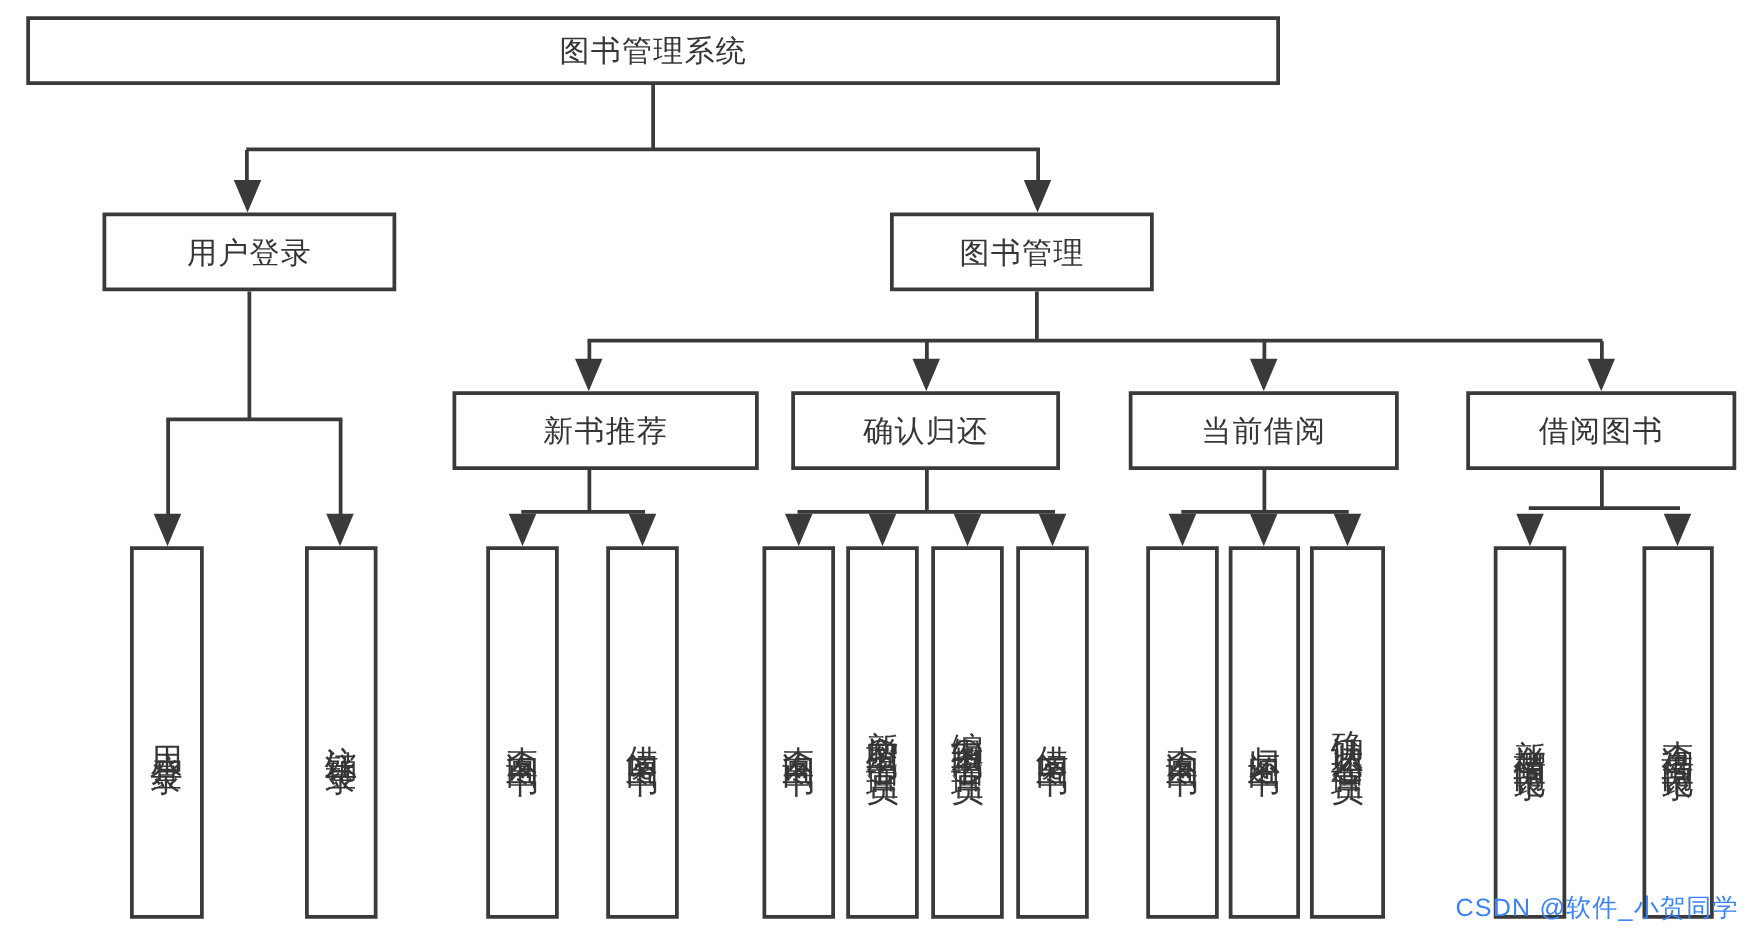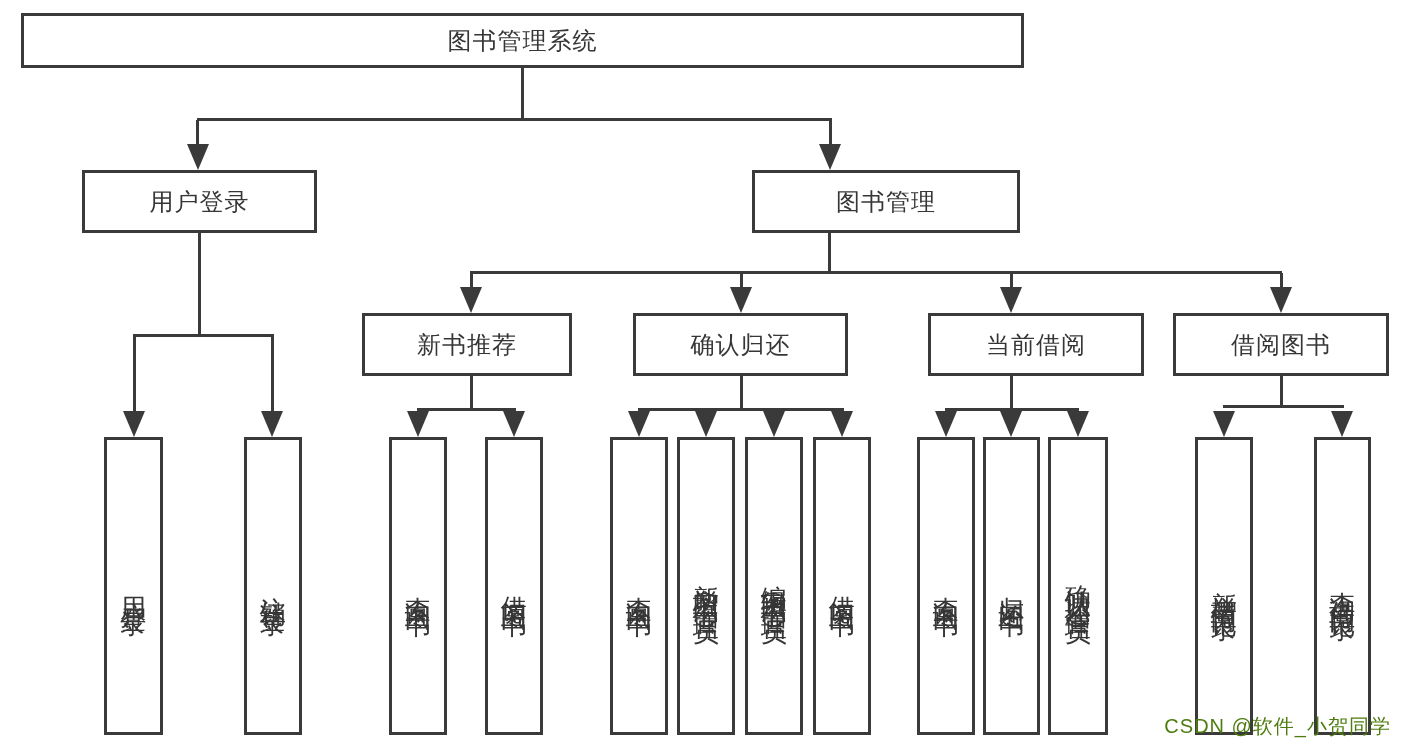"图书管理" div.node { left: 752px -> 712px; width: 268px -> 211px }
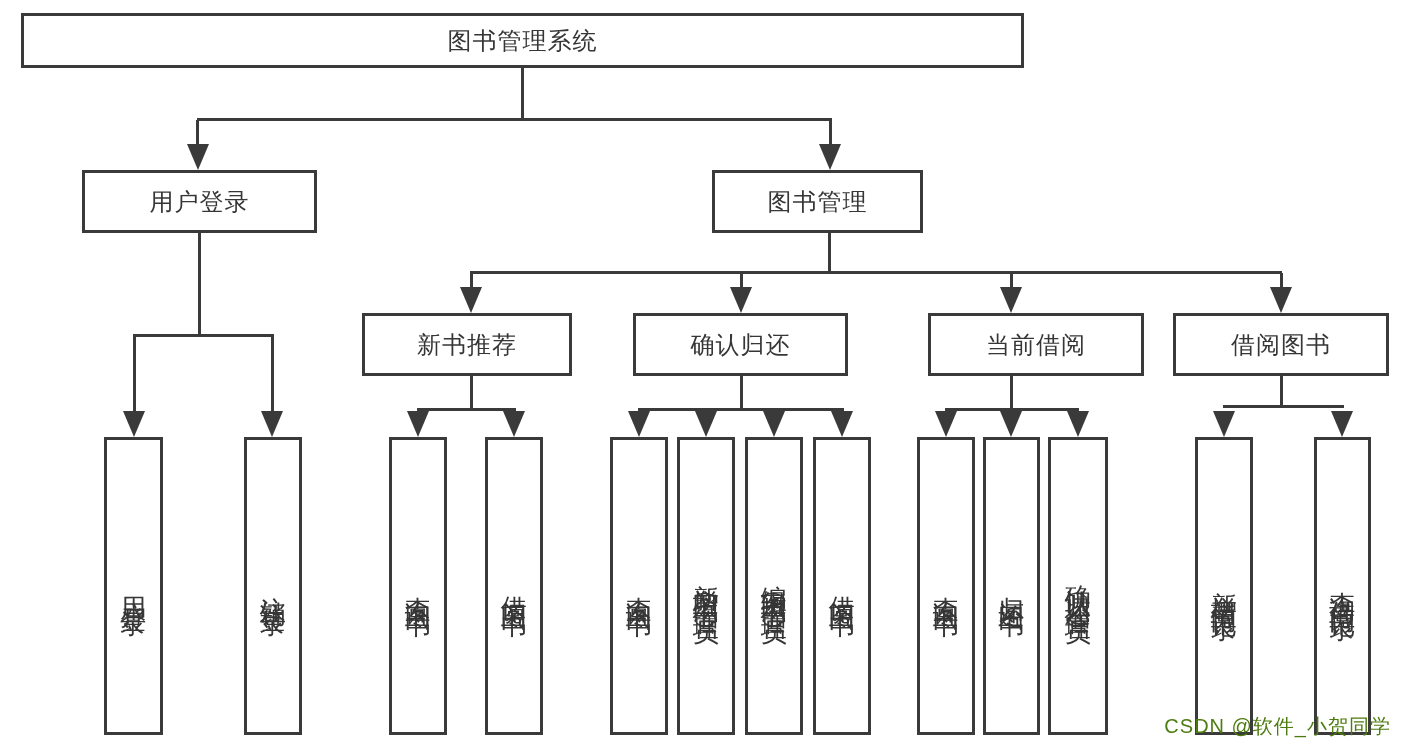"新书推荐" div.node { width: 210px -> 245px }
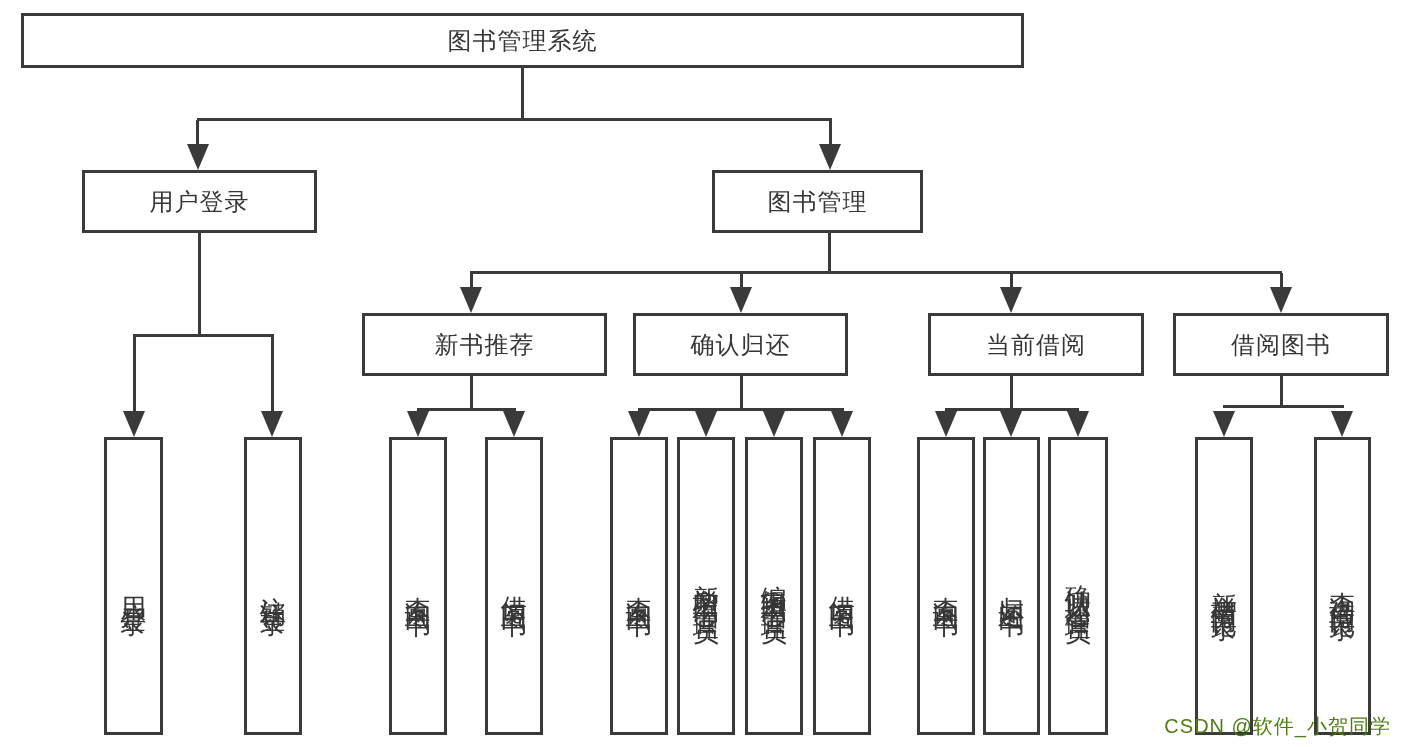"当前借阅" div.node { left: 928px -> 903px }
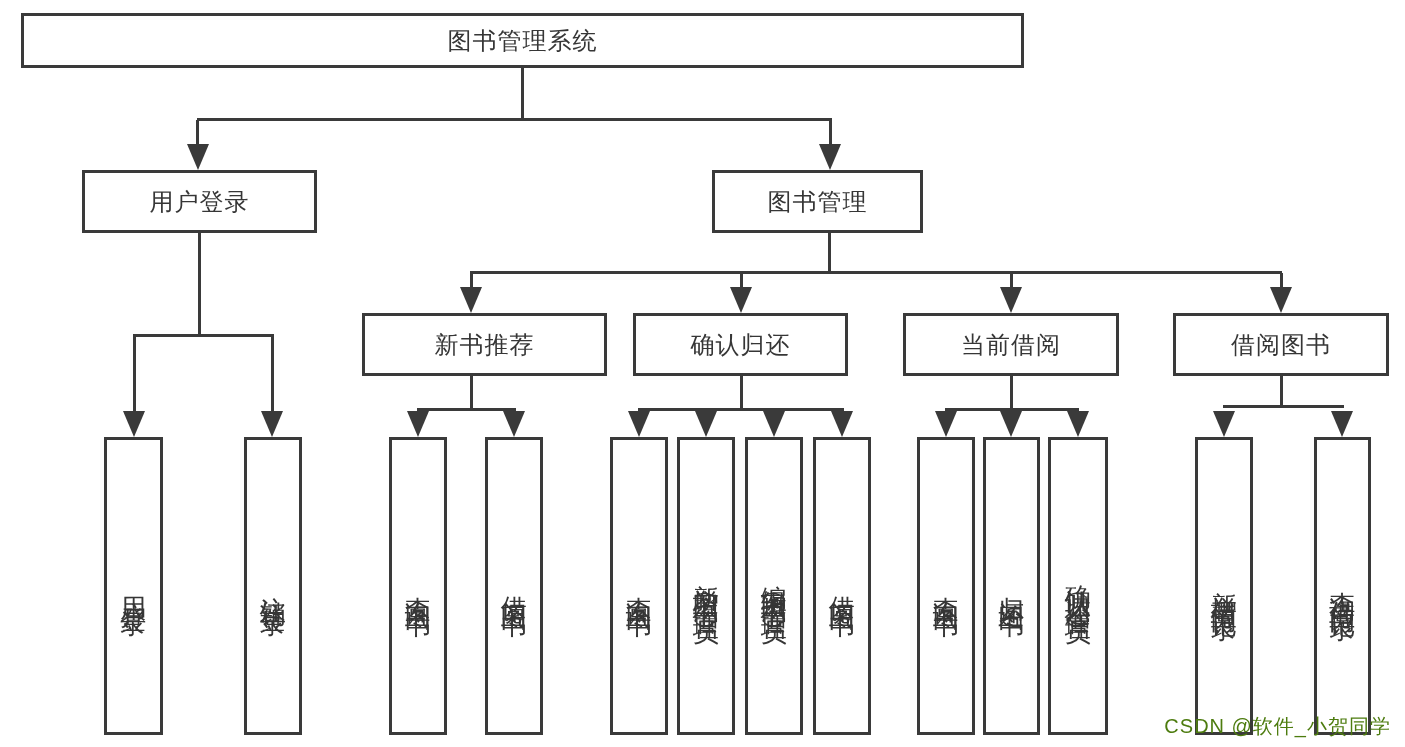"CSDN @软件_小贺同学" .watermark { color: #4d7c0f -> #3b82f6 }
